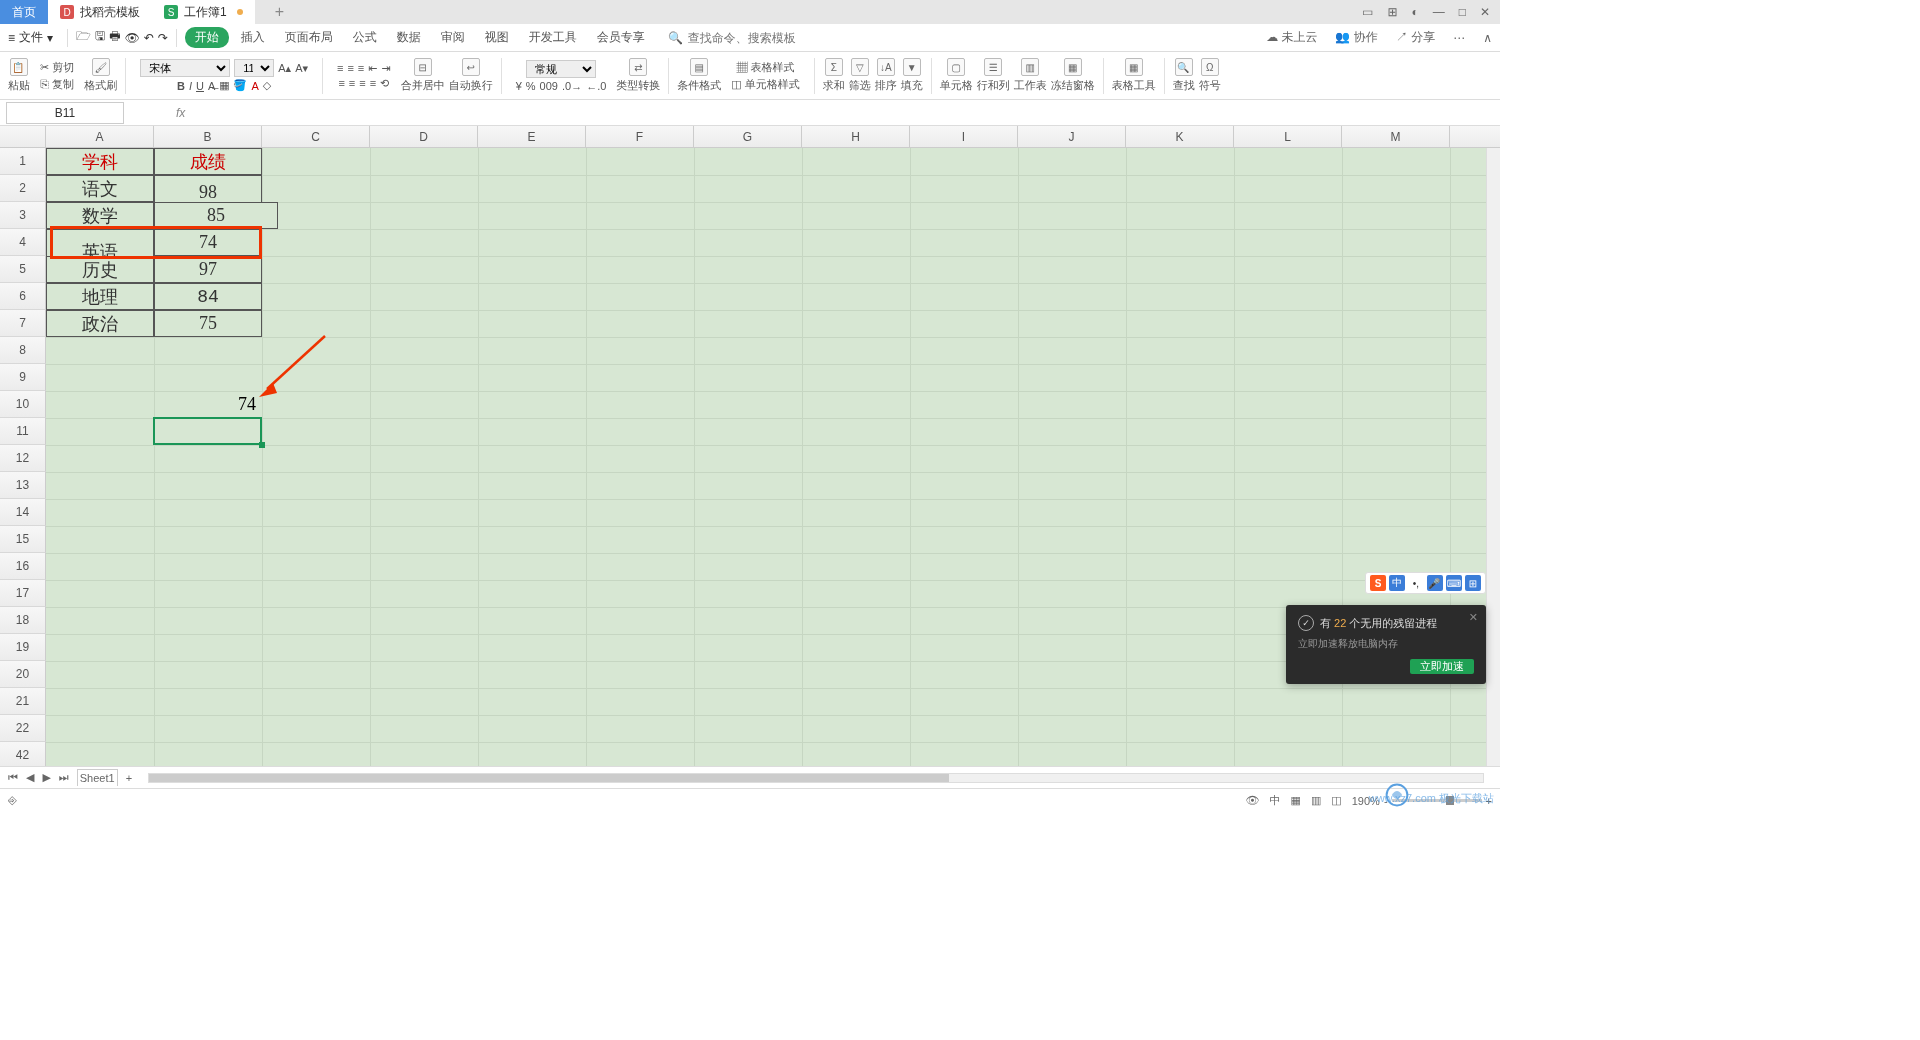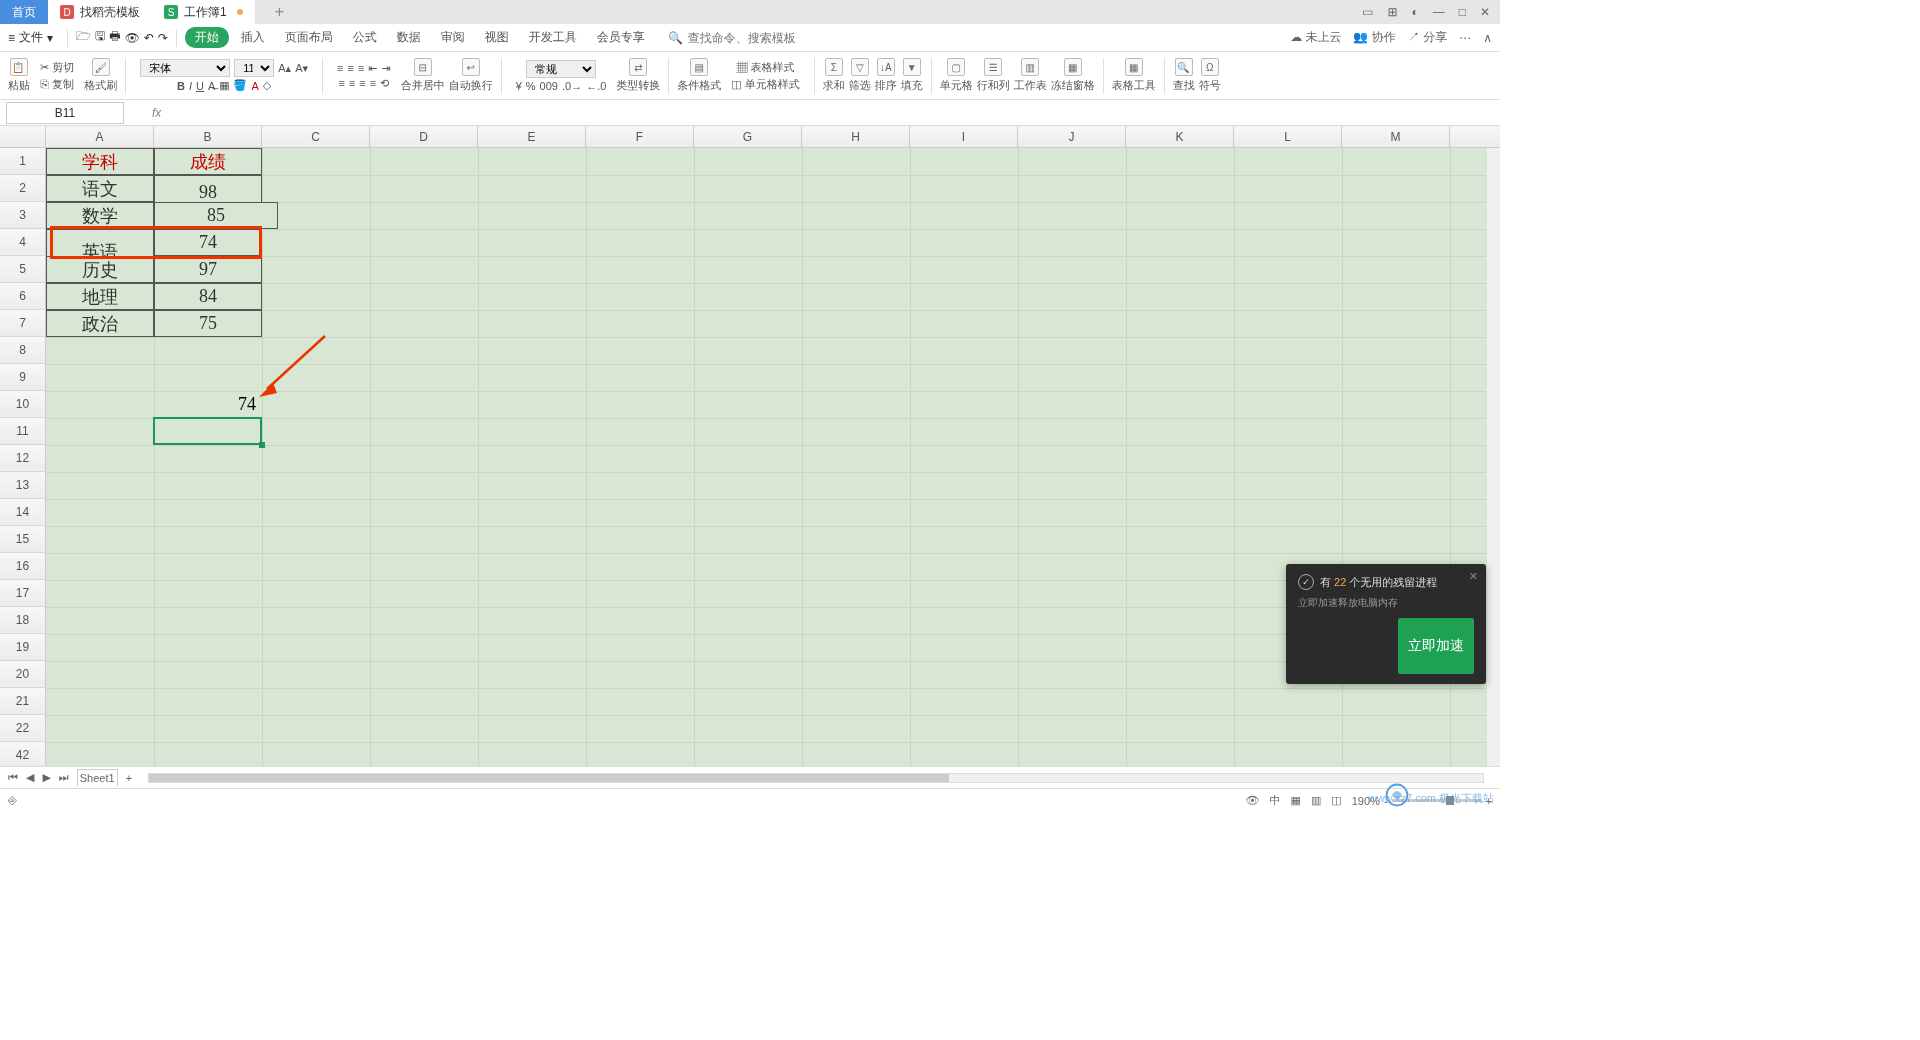"☁ 未上云" .menubar .right { gap: 12px -> 18px }
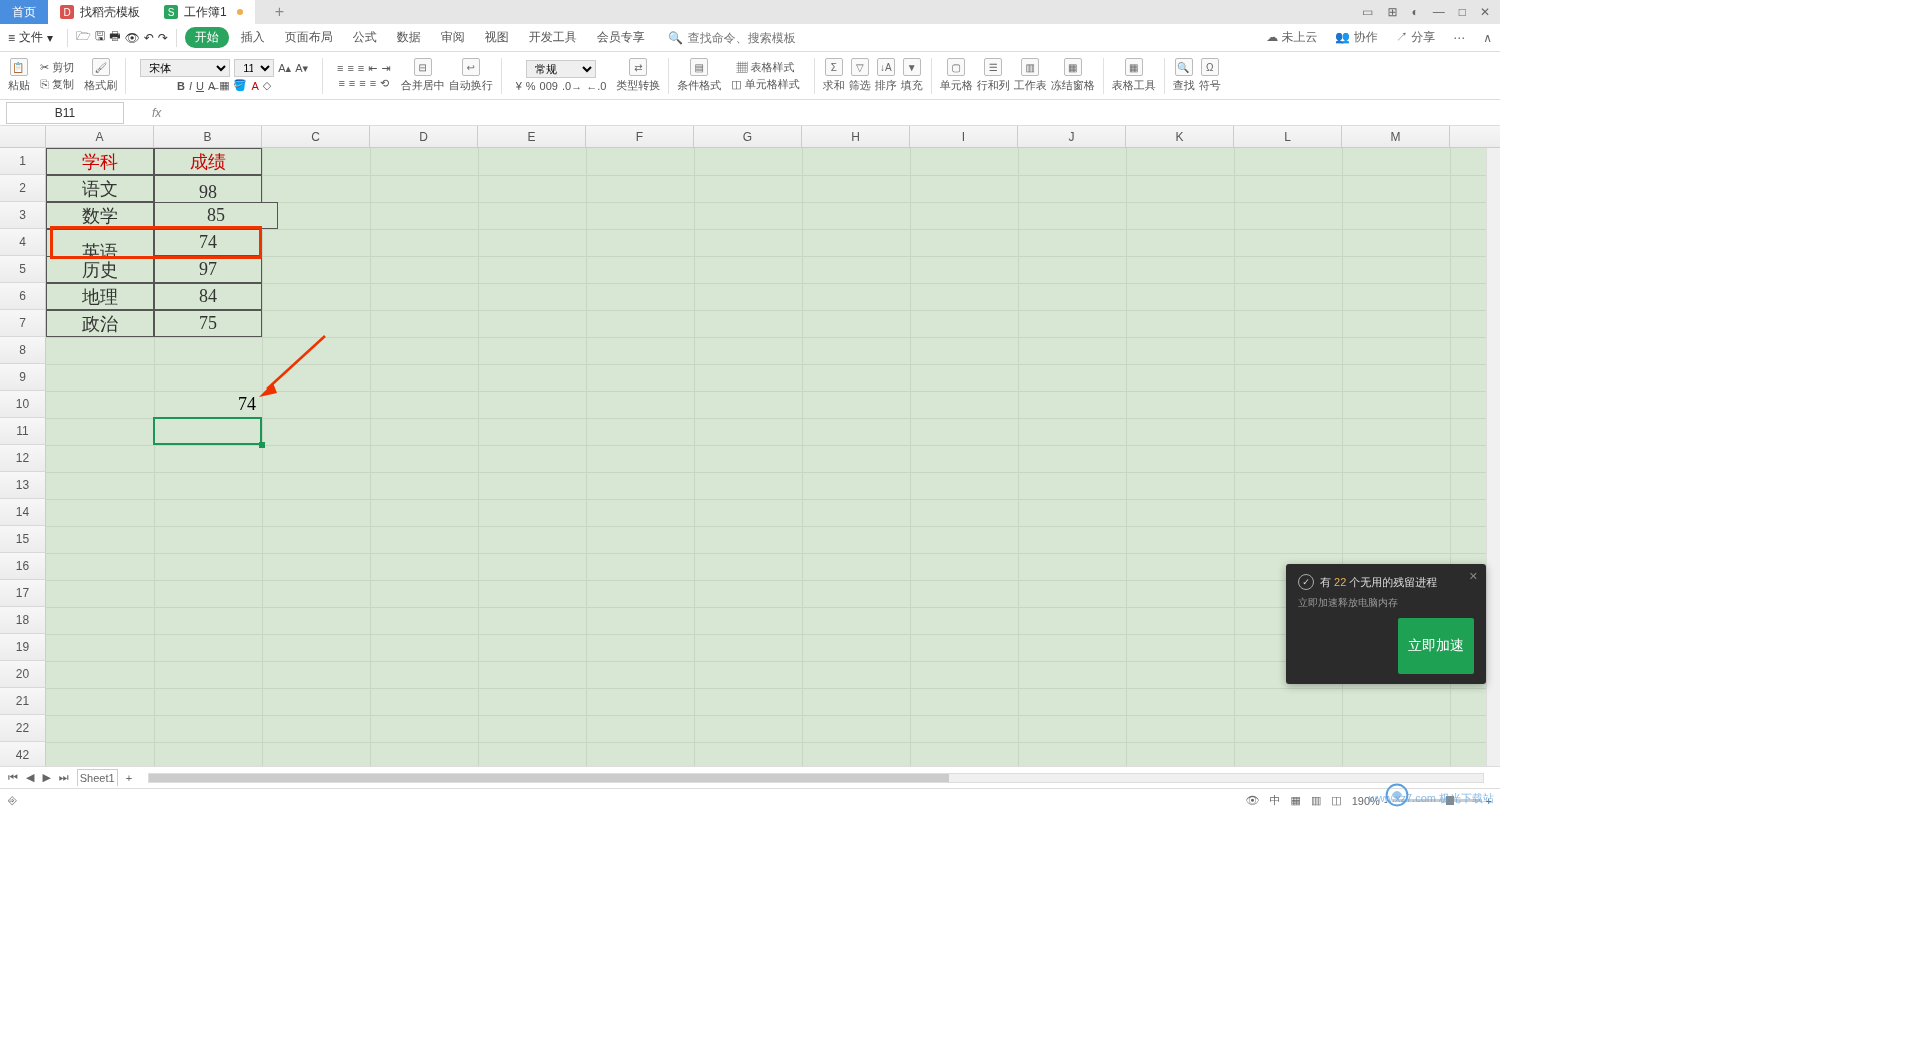"fx" .fx { margin-left: 28px -> 52px }
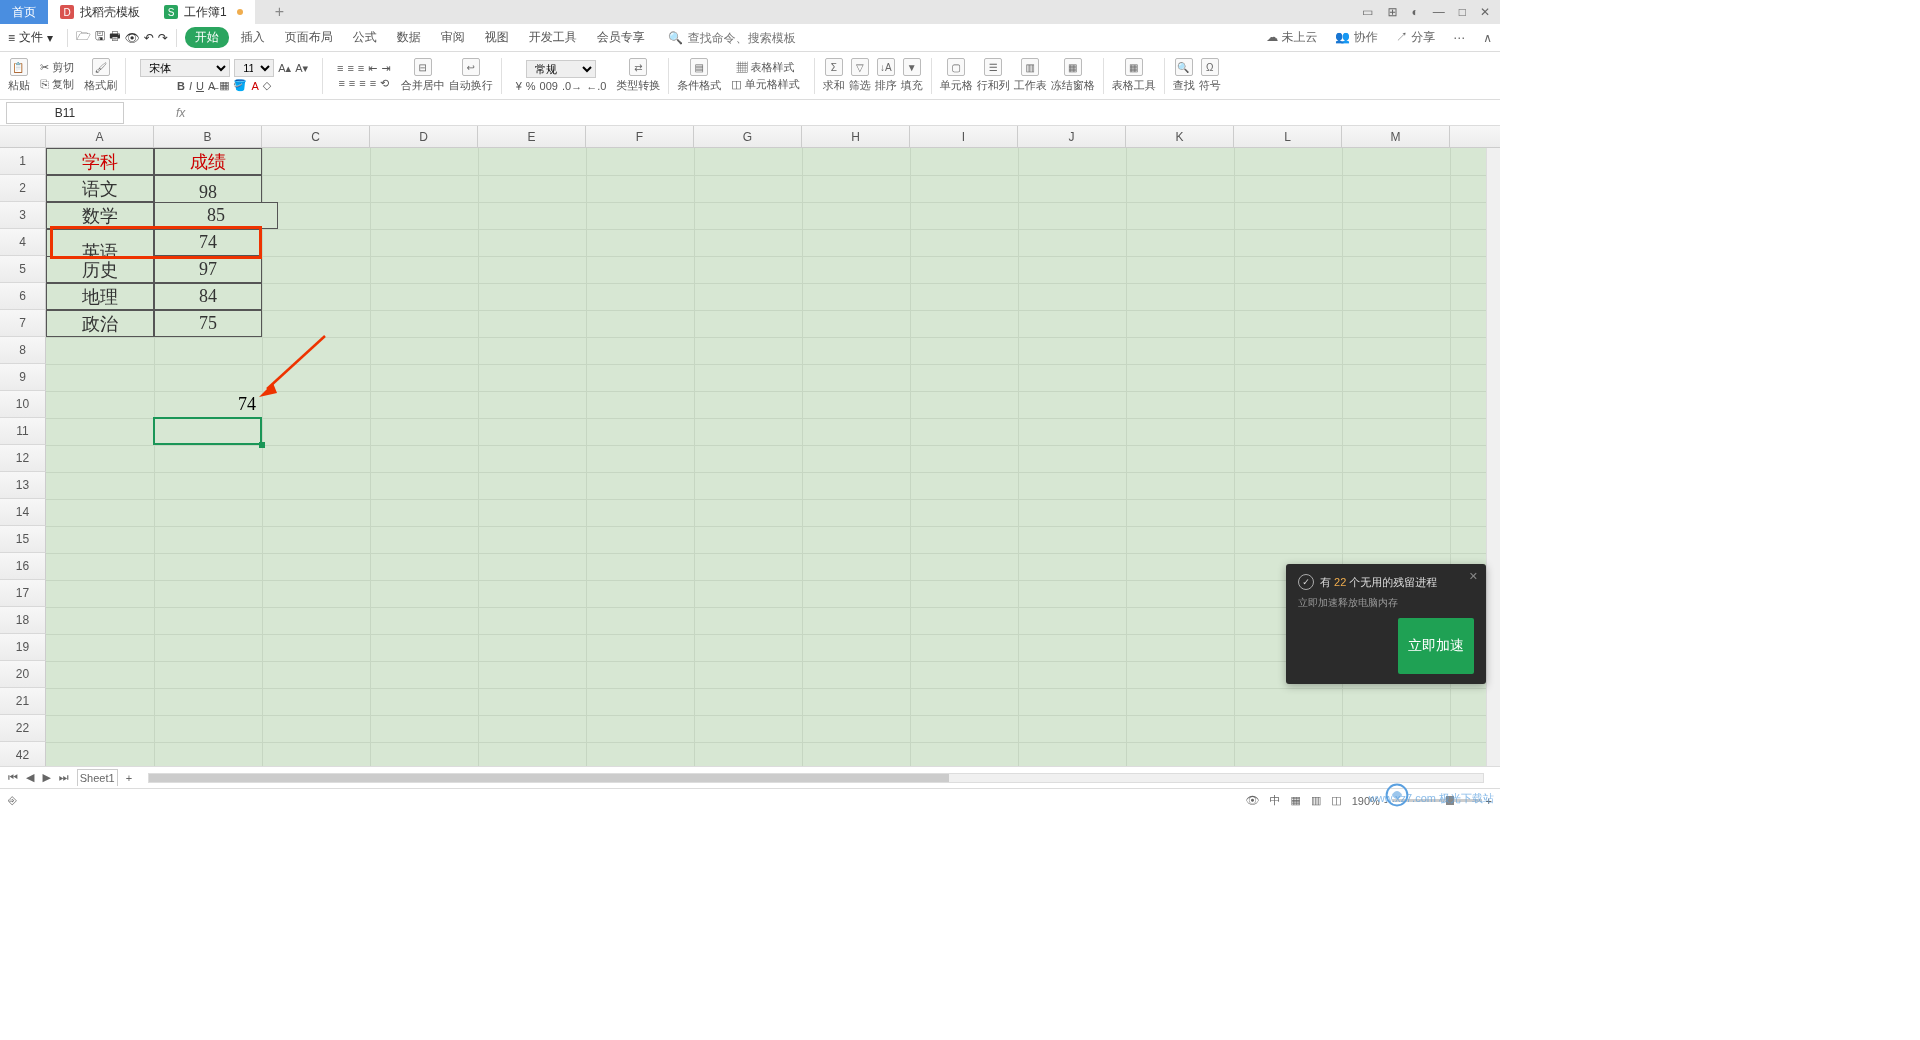"84" div.datacell { font-family: none -> Liberation Mono, monospace }
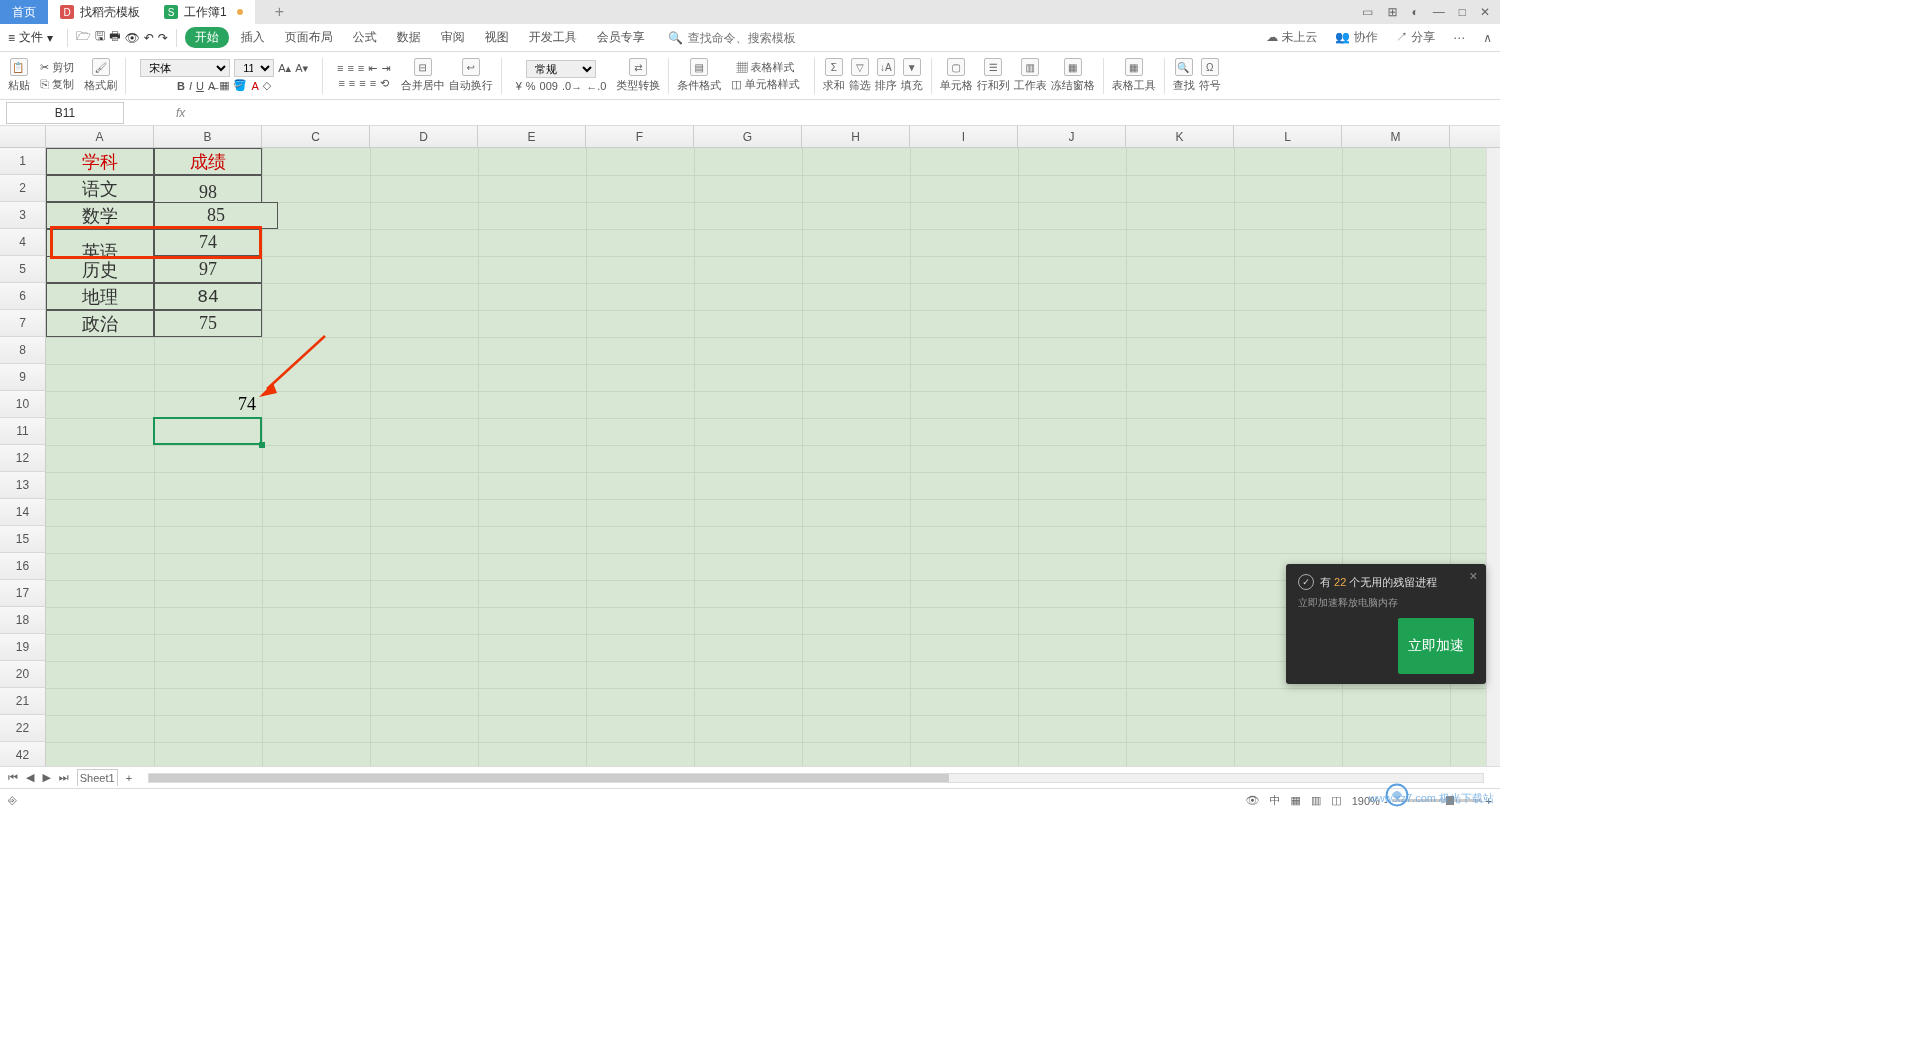"立即加速" .notif .nbtn { font-size: 14px -> 11px; padding: 19px 10px -> 0 10px }
